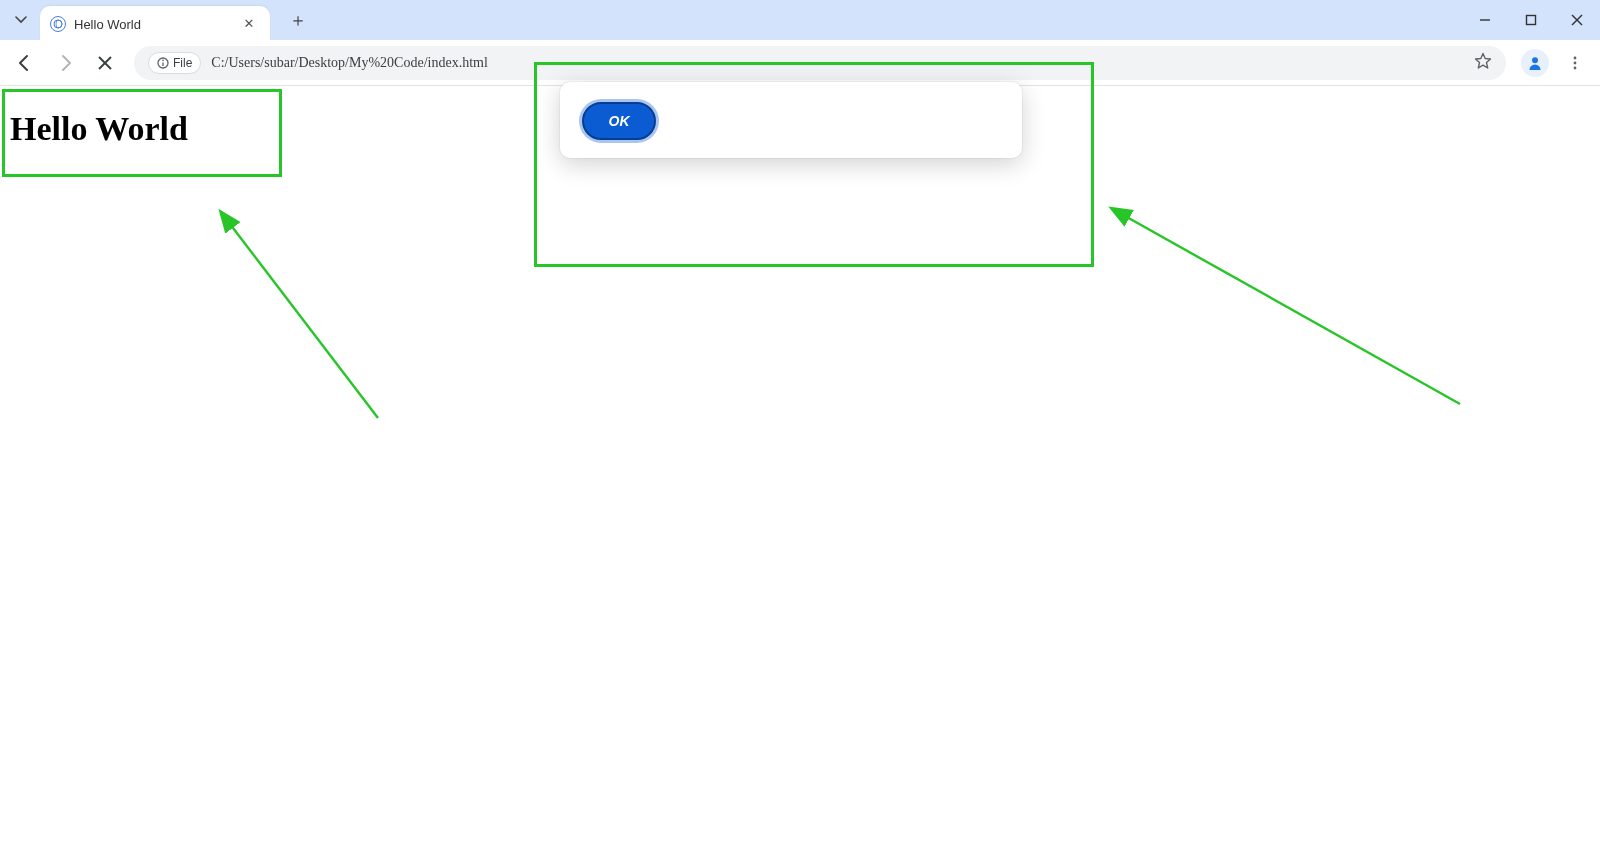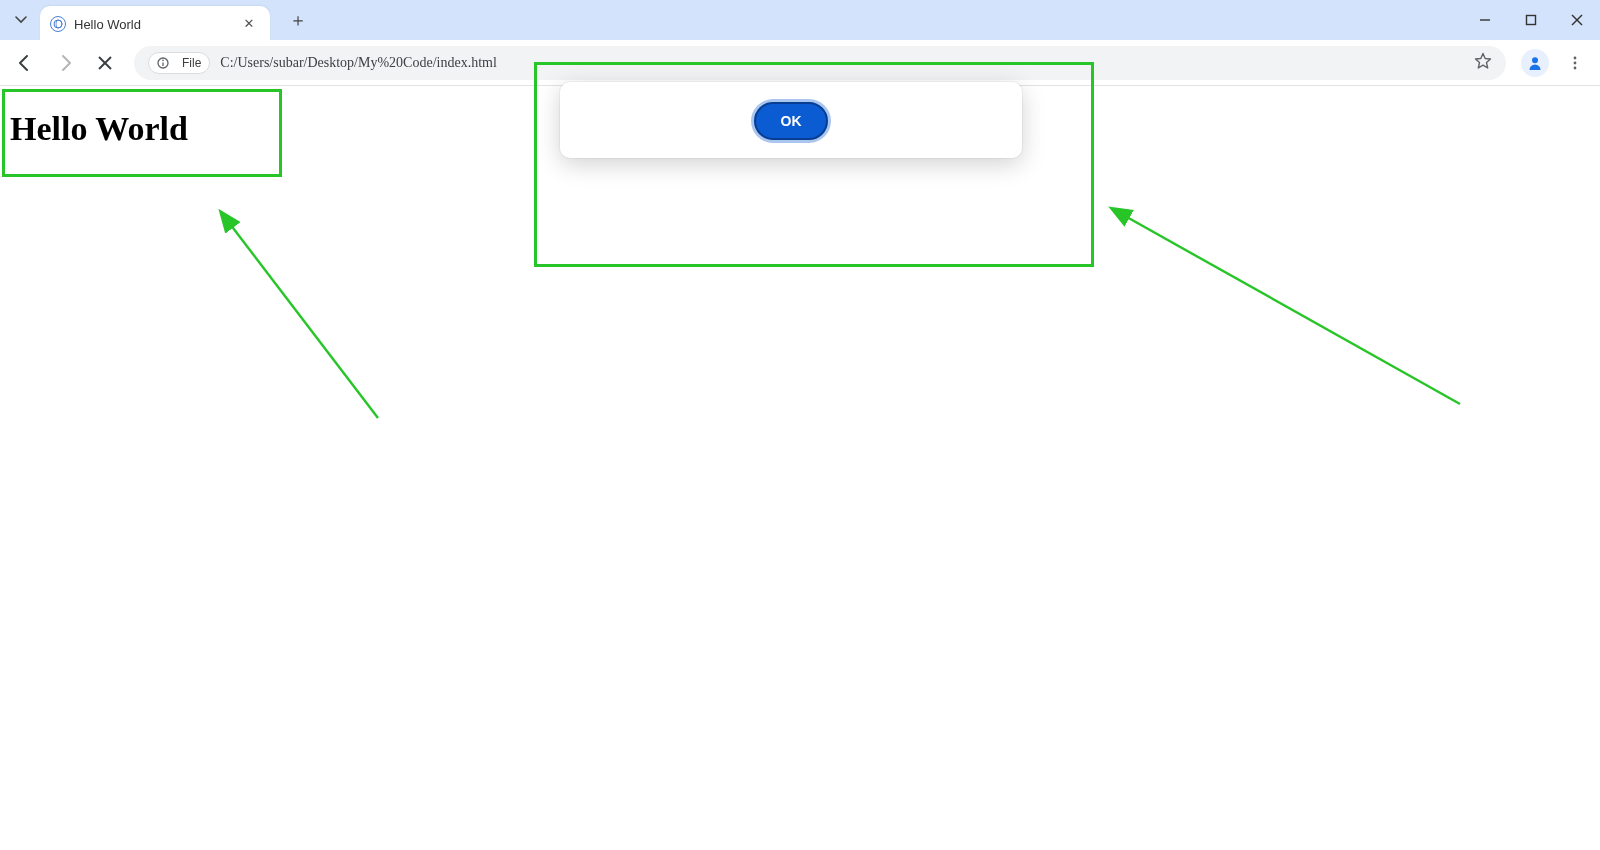"File" .omnibox .file-pill { gap: 13px -> 4px }
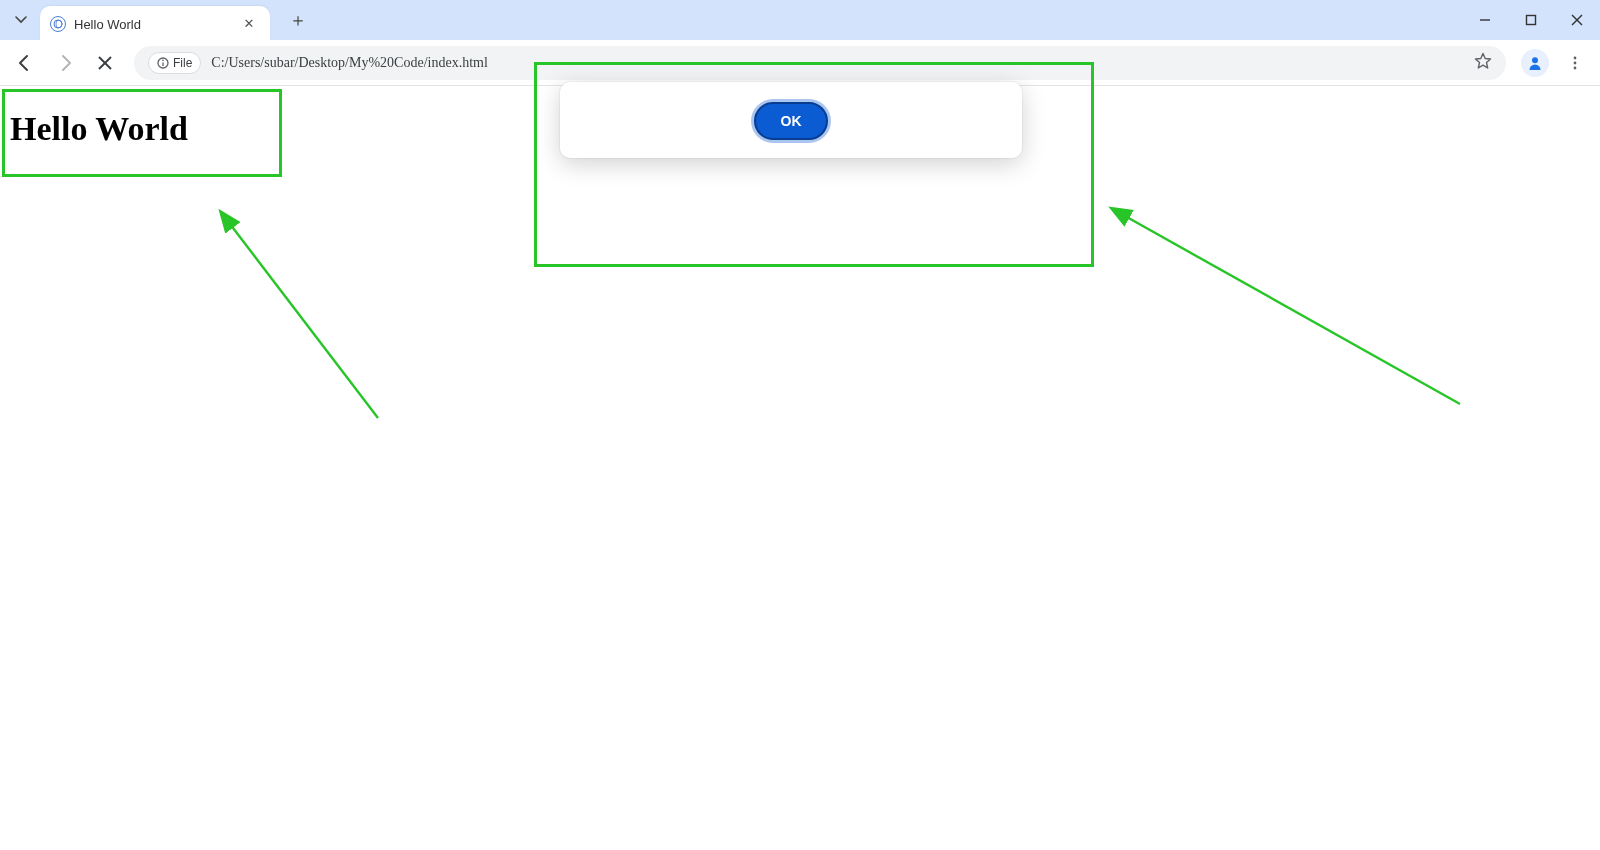"OK" .dialog-actions { font-style: none -> italic; justify-content: center -> flex-start }
